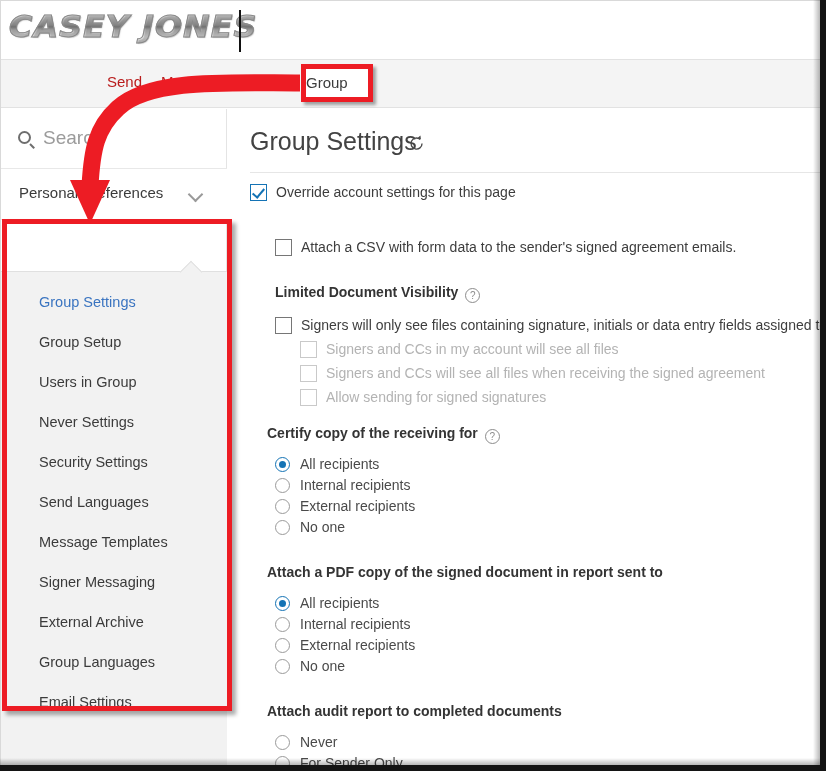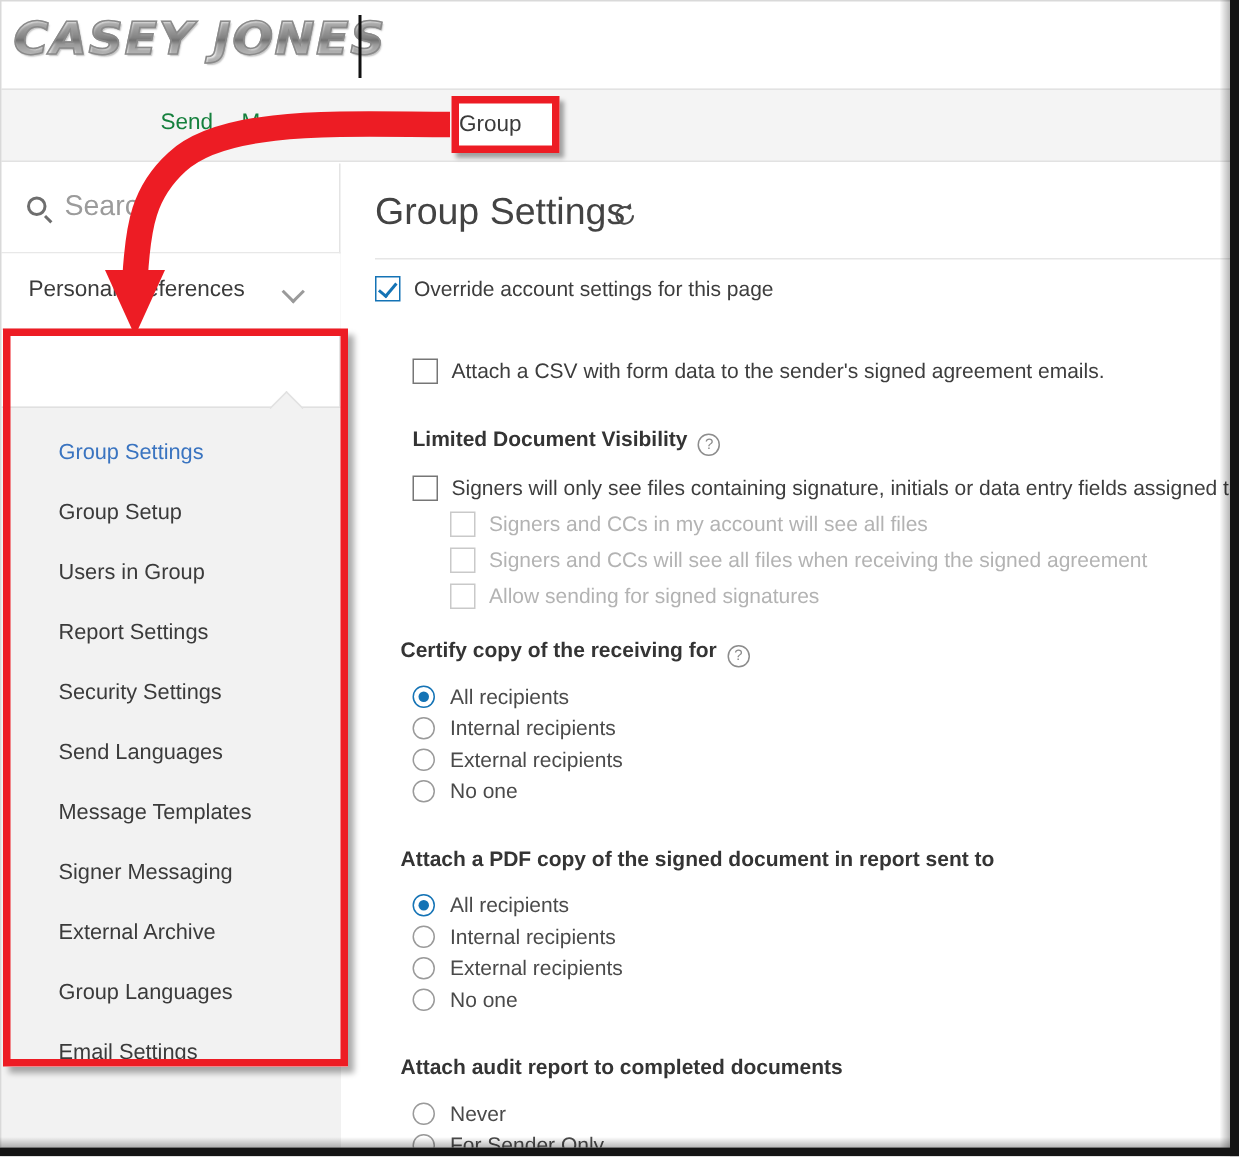"Send" .nav-item { color: #15803d -> #b91c1c }
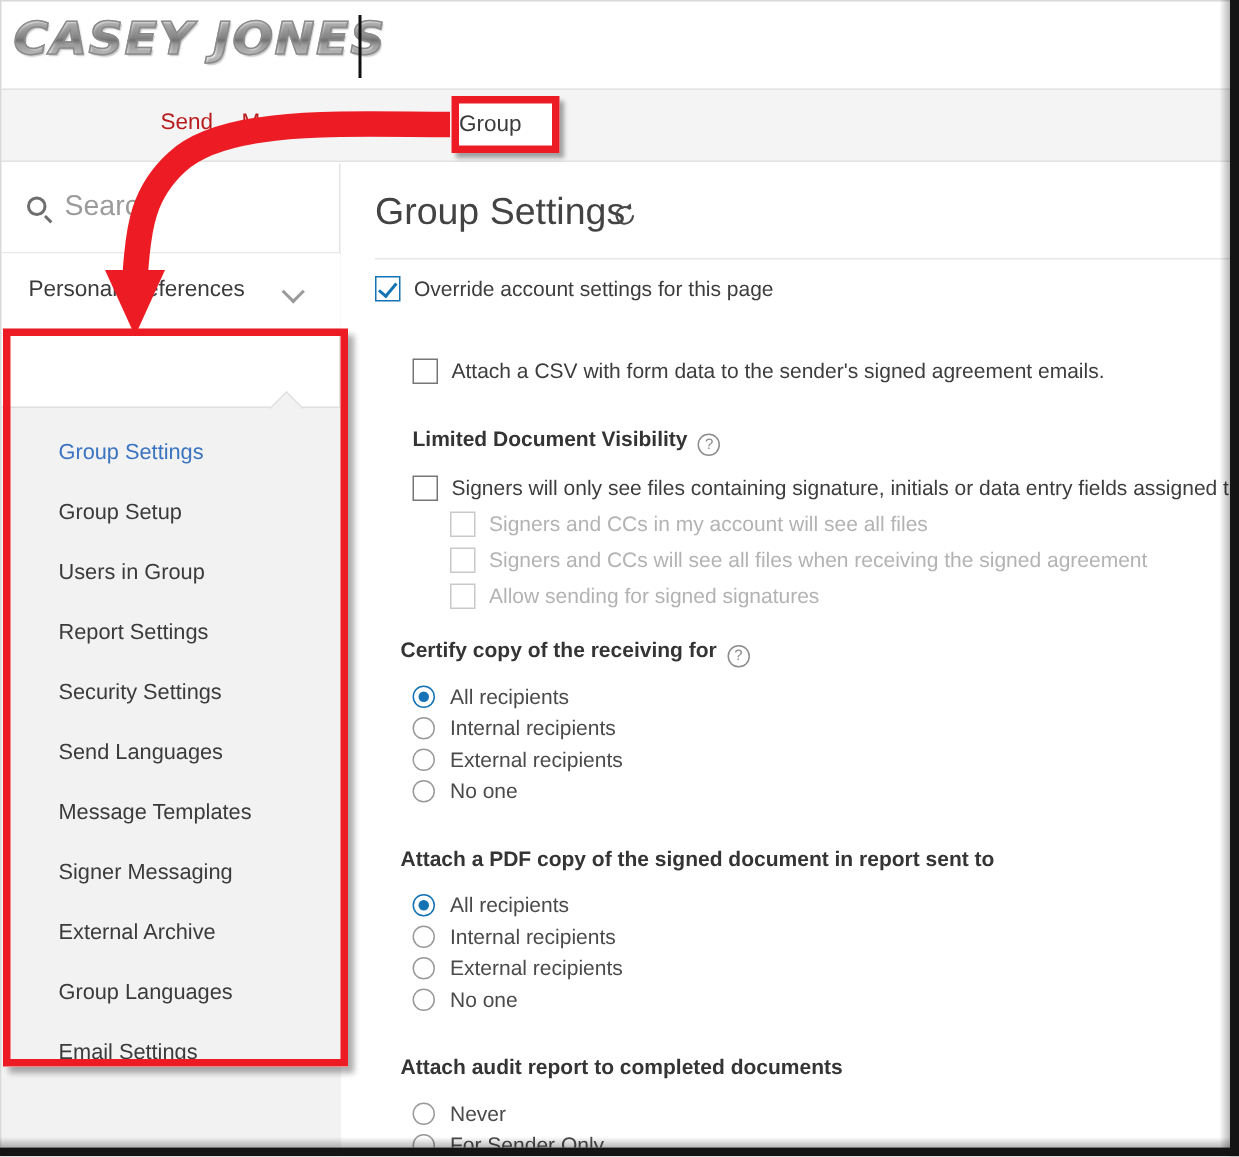"Report Settings" div.sub-item { text: Report -> Never }
